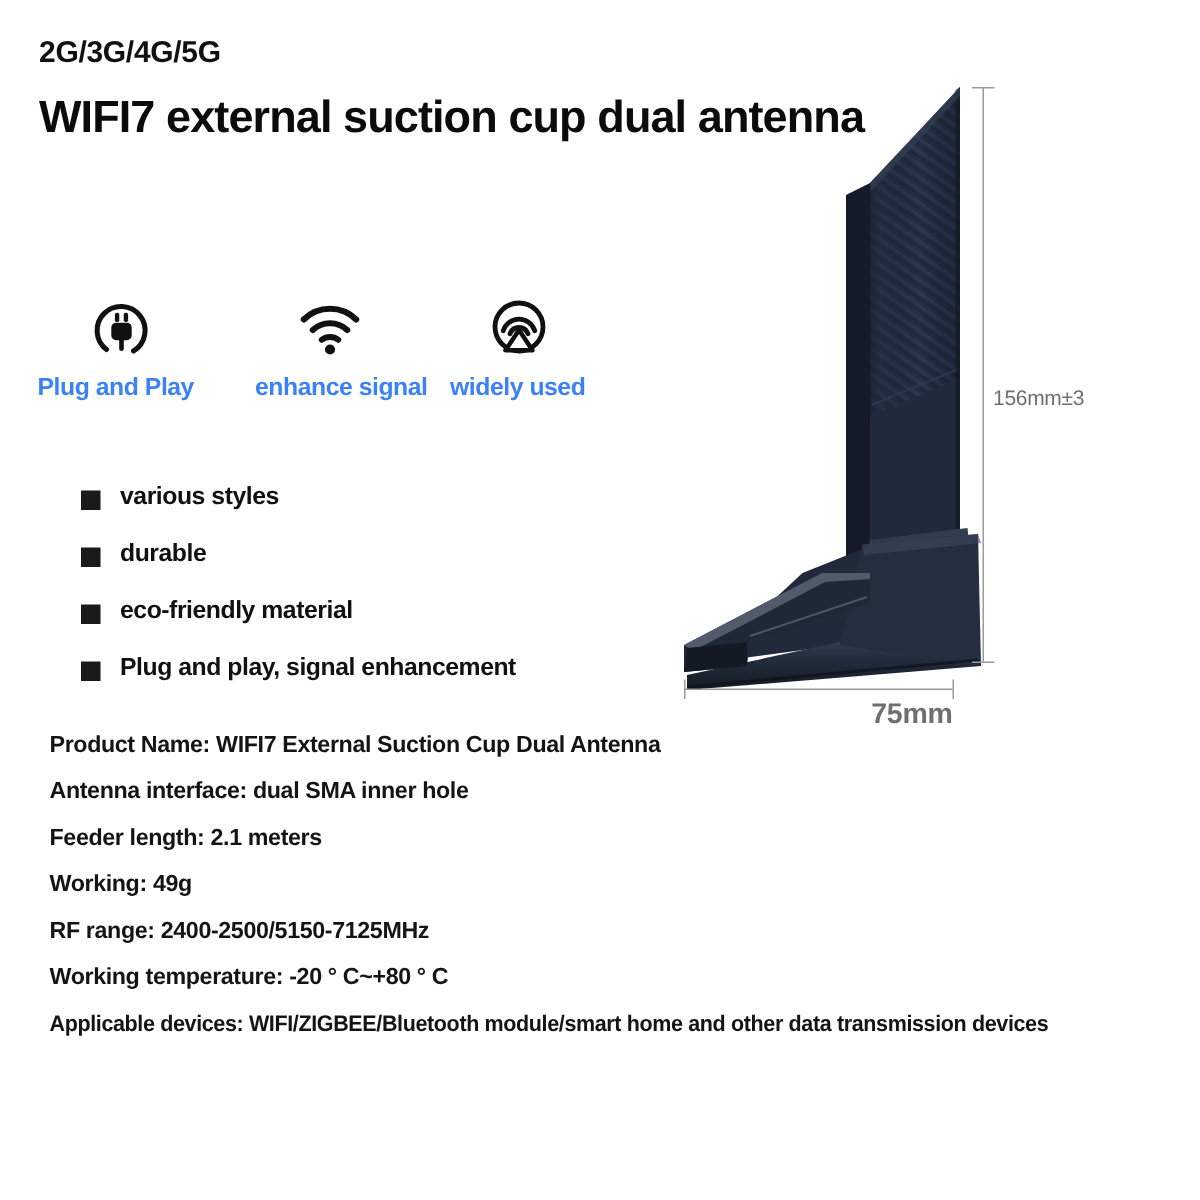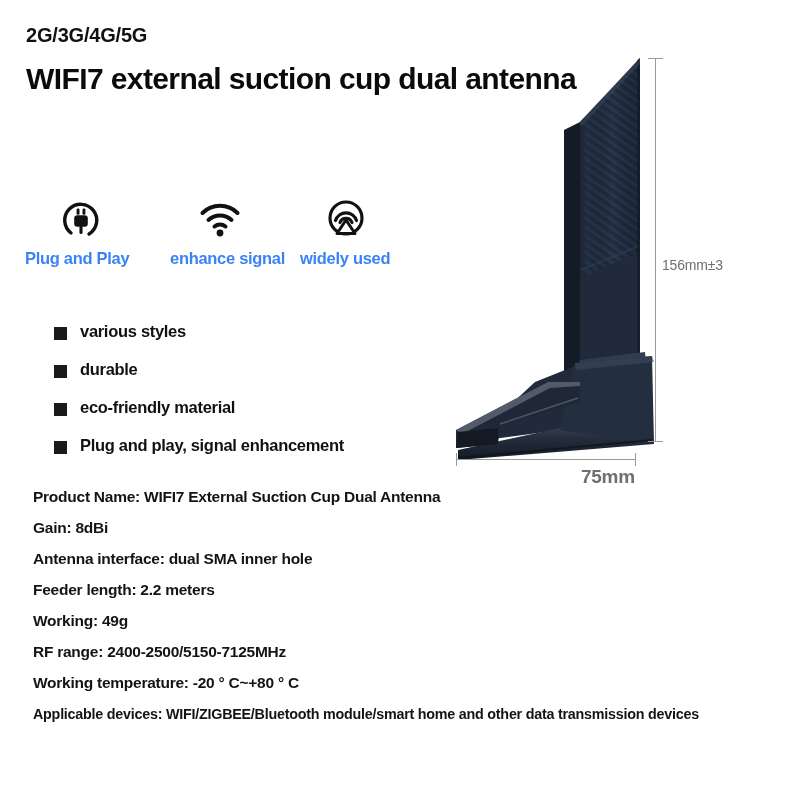"Gain: 8dBi" div.spec-line { html: <div>Gain: 8dBi</div> -> none }
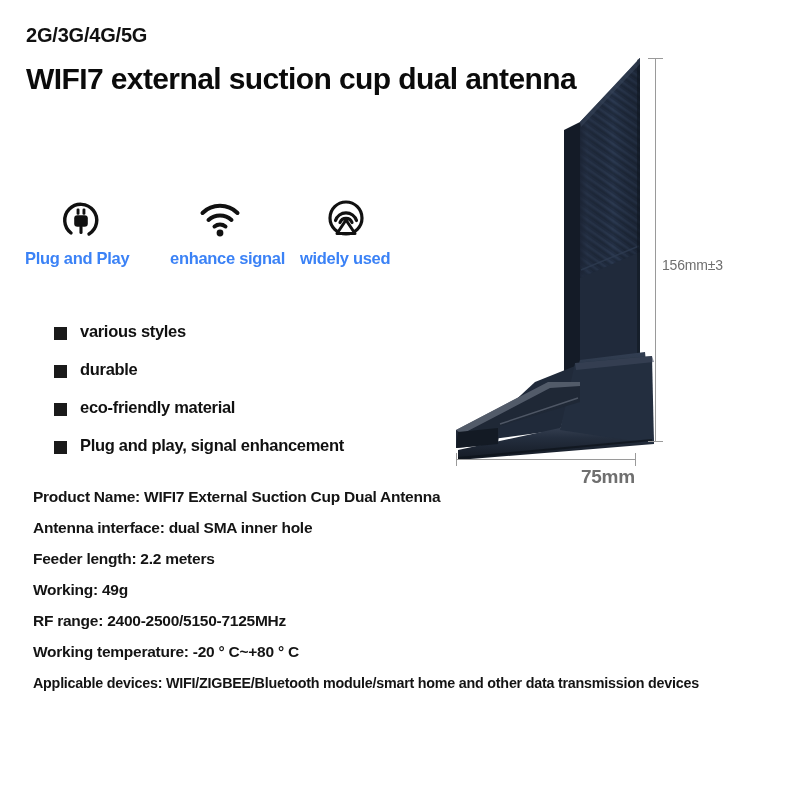"Feeder length: 2.2 meters" div.spec-line { text: 2.2 -> 2.1 }
